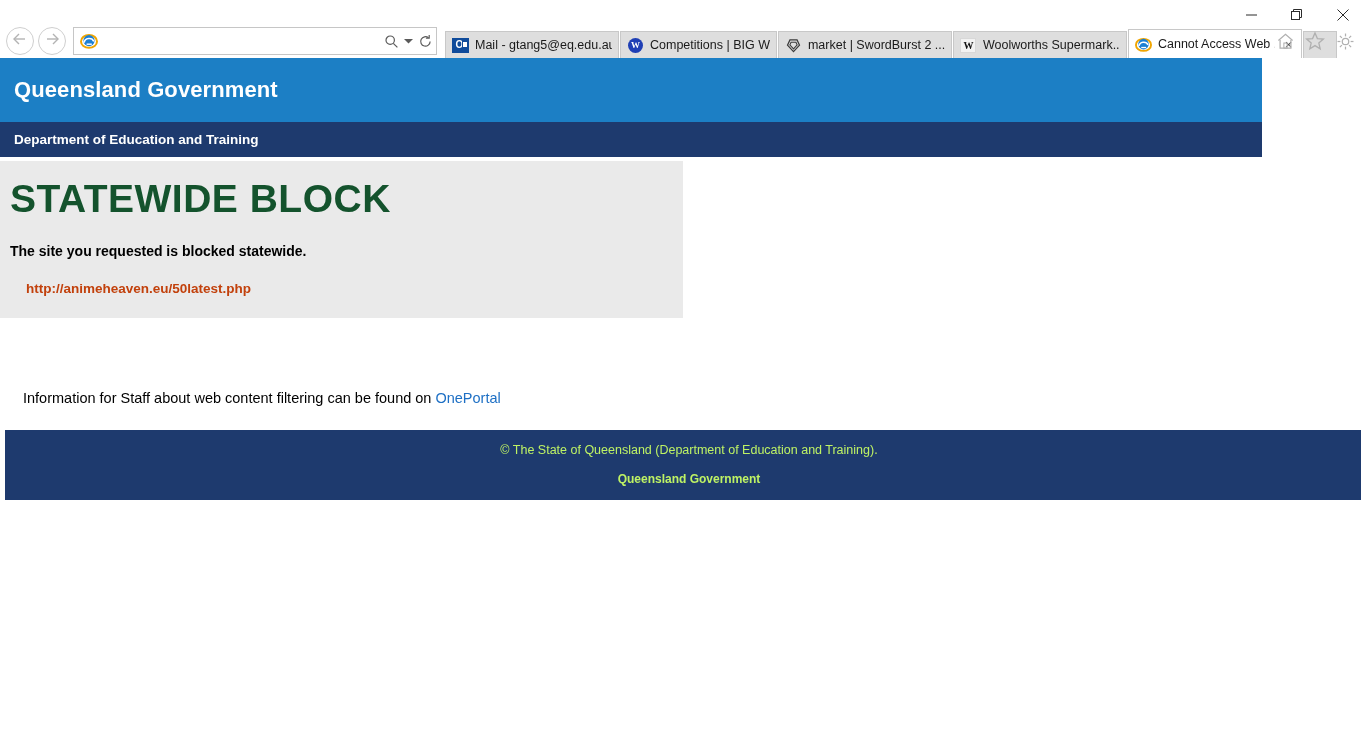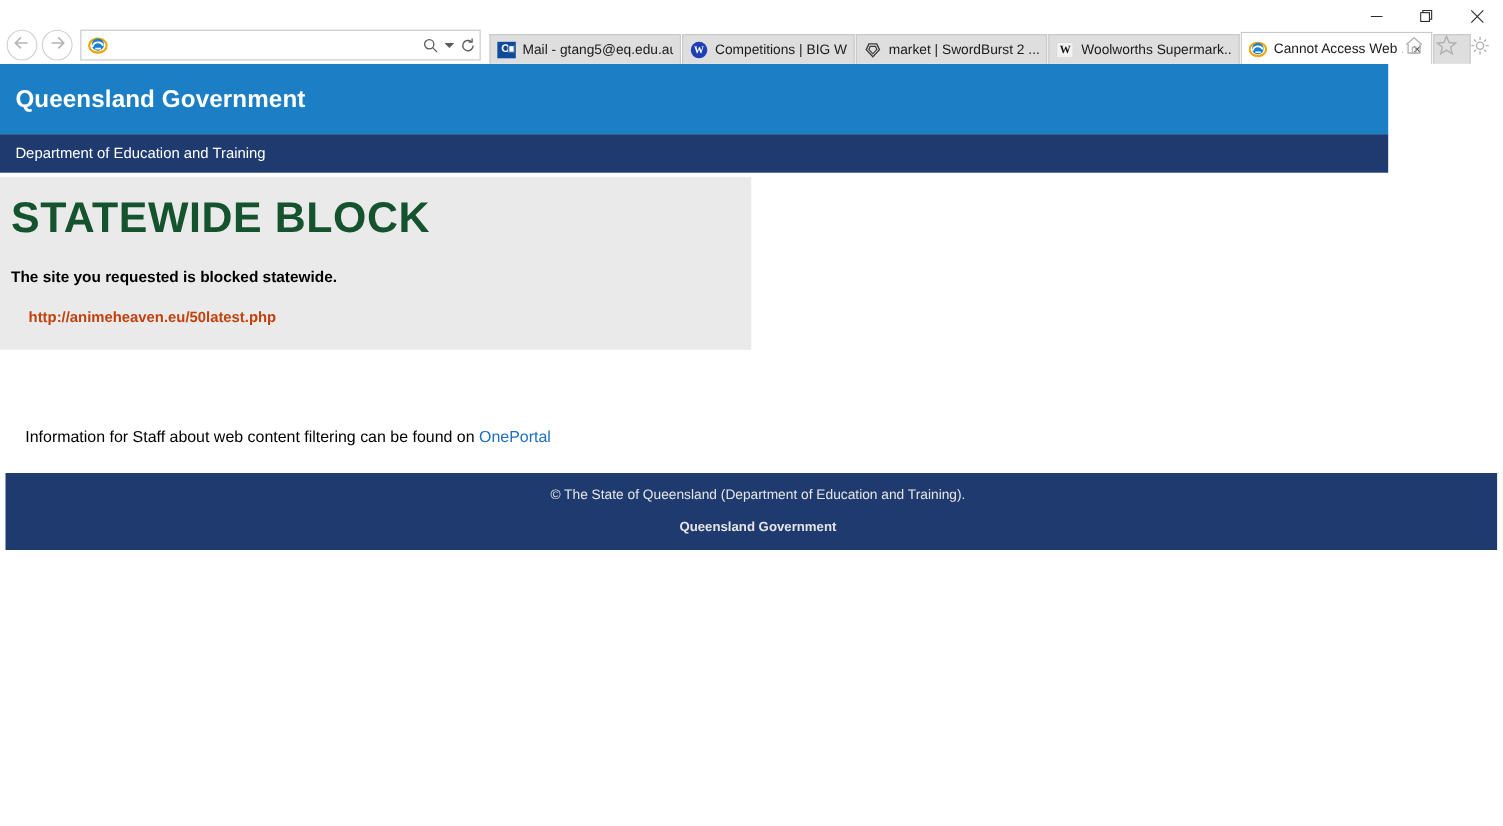"Department of Education and Training" .dept-bar-title { font-weight: normal -> bold }
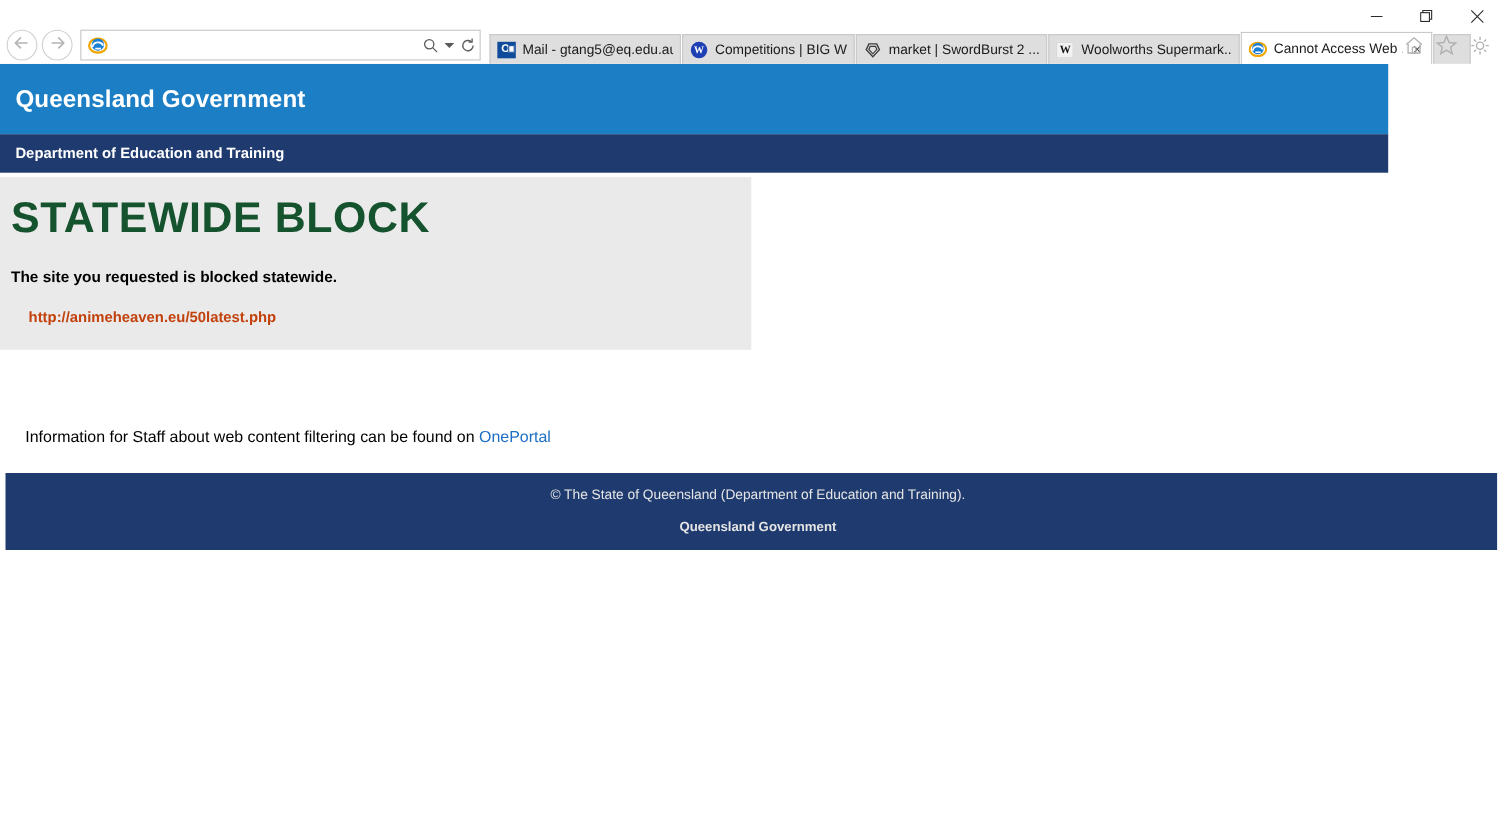"© The State of Queensland" .footer-line { color: #e5e5e5 -> #bef264 }
